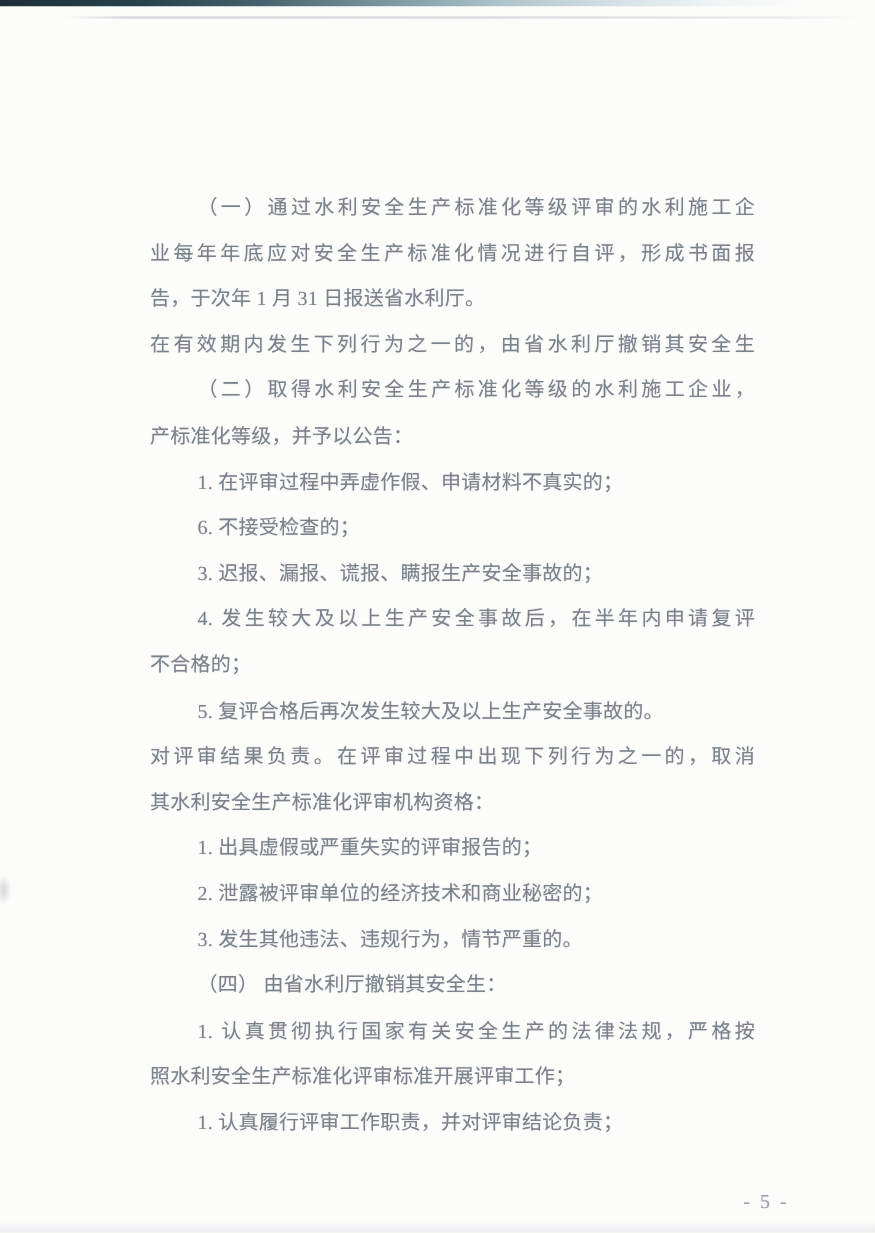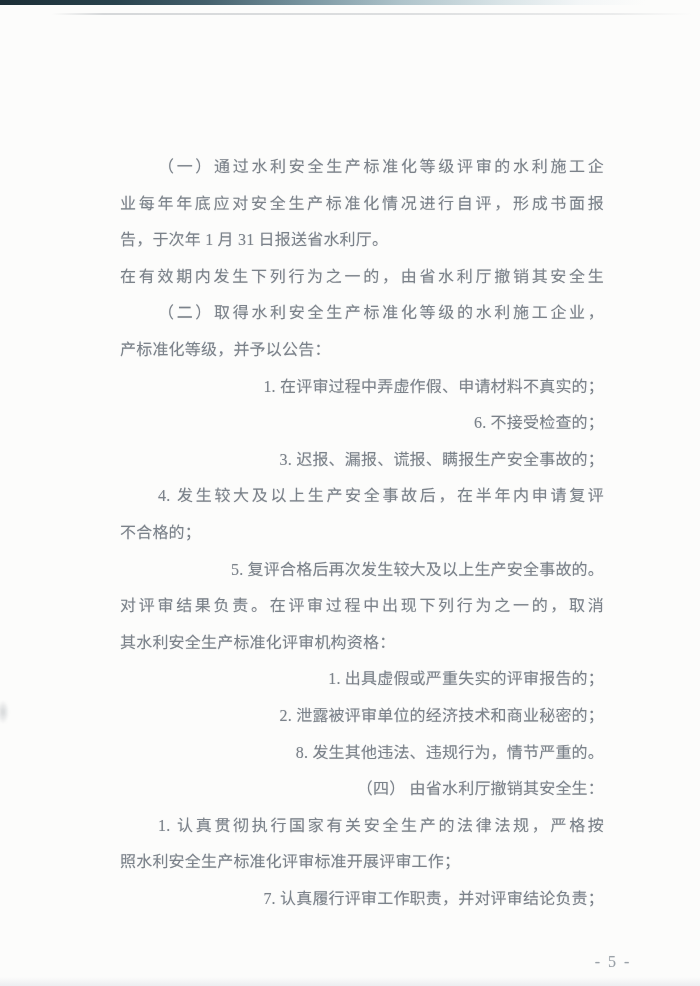"1. 在评审过程中弄虚作假、申请材料不真实的；" .ind { text-align: right -> none }
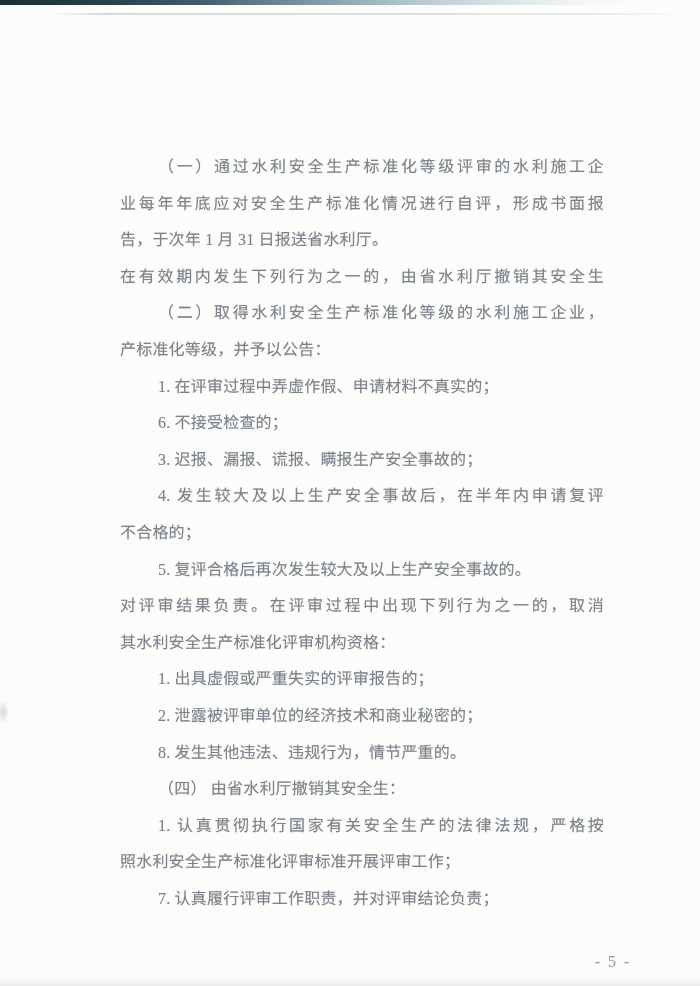"8. 发生其他违法、违规行为，情节严重的。" div.ln { text: 8 -> 3 }
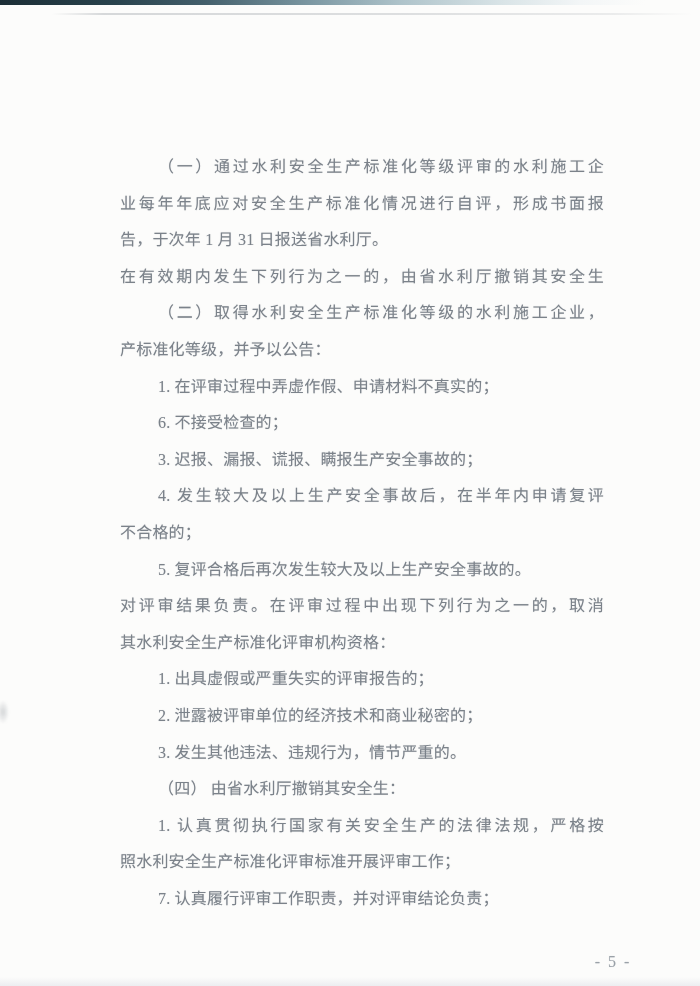"7. 认真履行评审工作职责，并对评审结论负责；" div.ln { text: 7 -> 1 }
